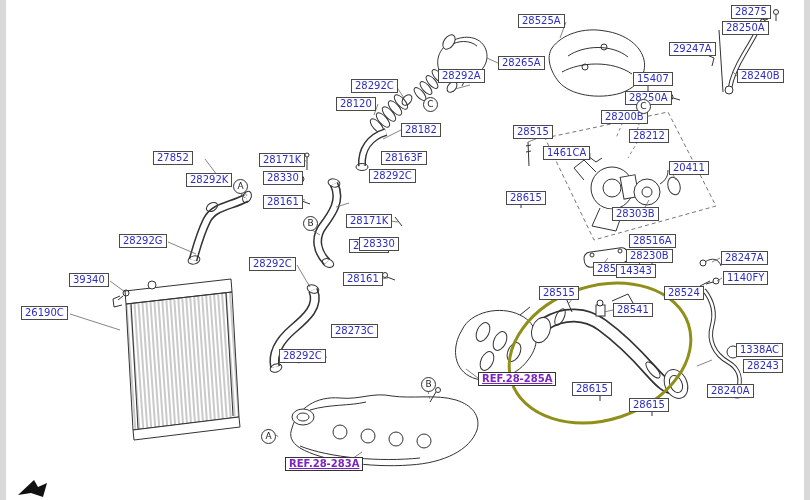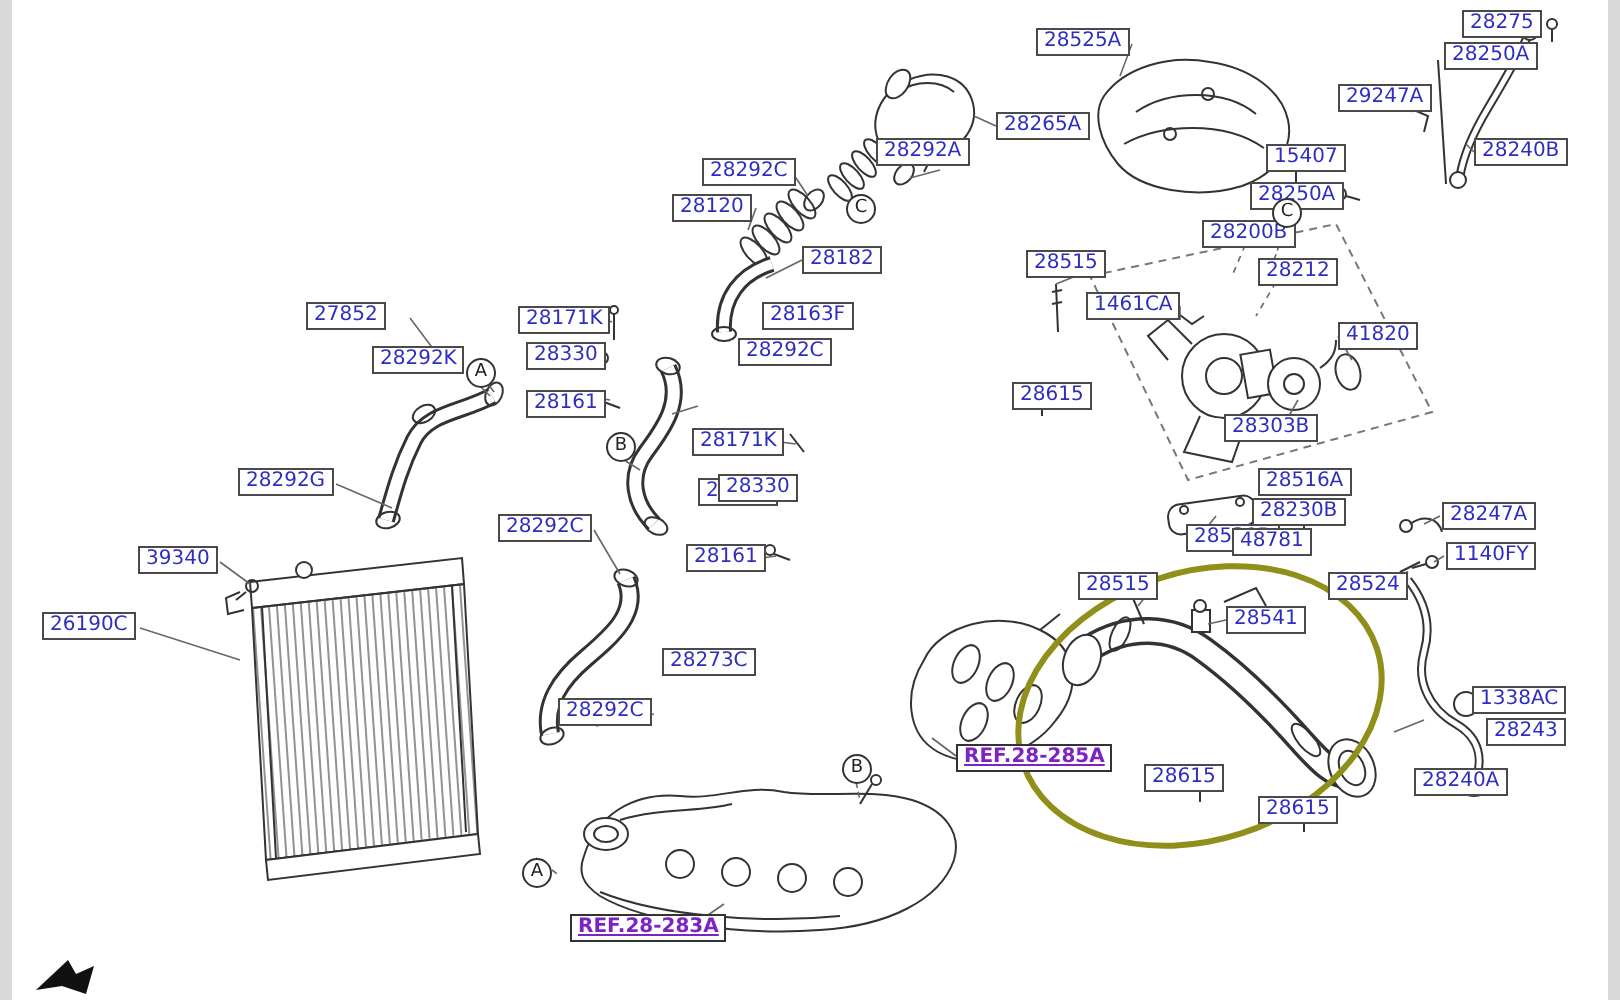"41820" div.part-label { text: 41820 -> 20411 }
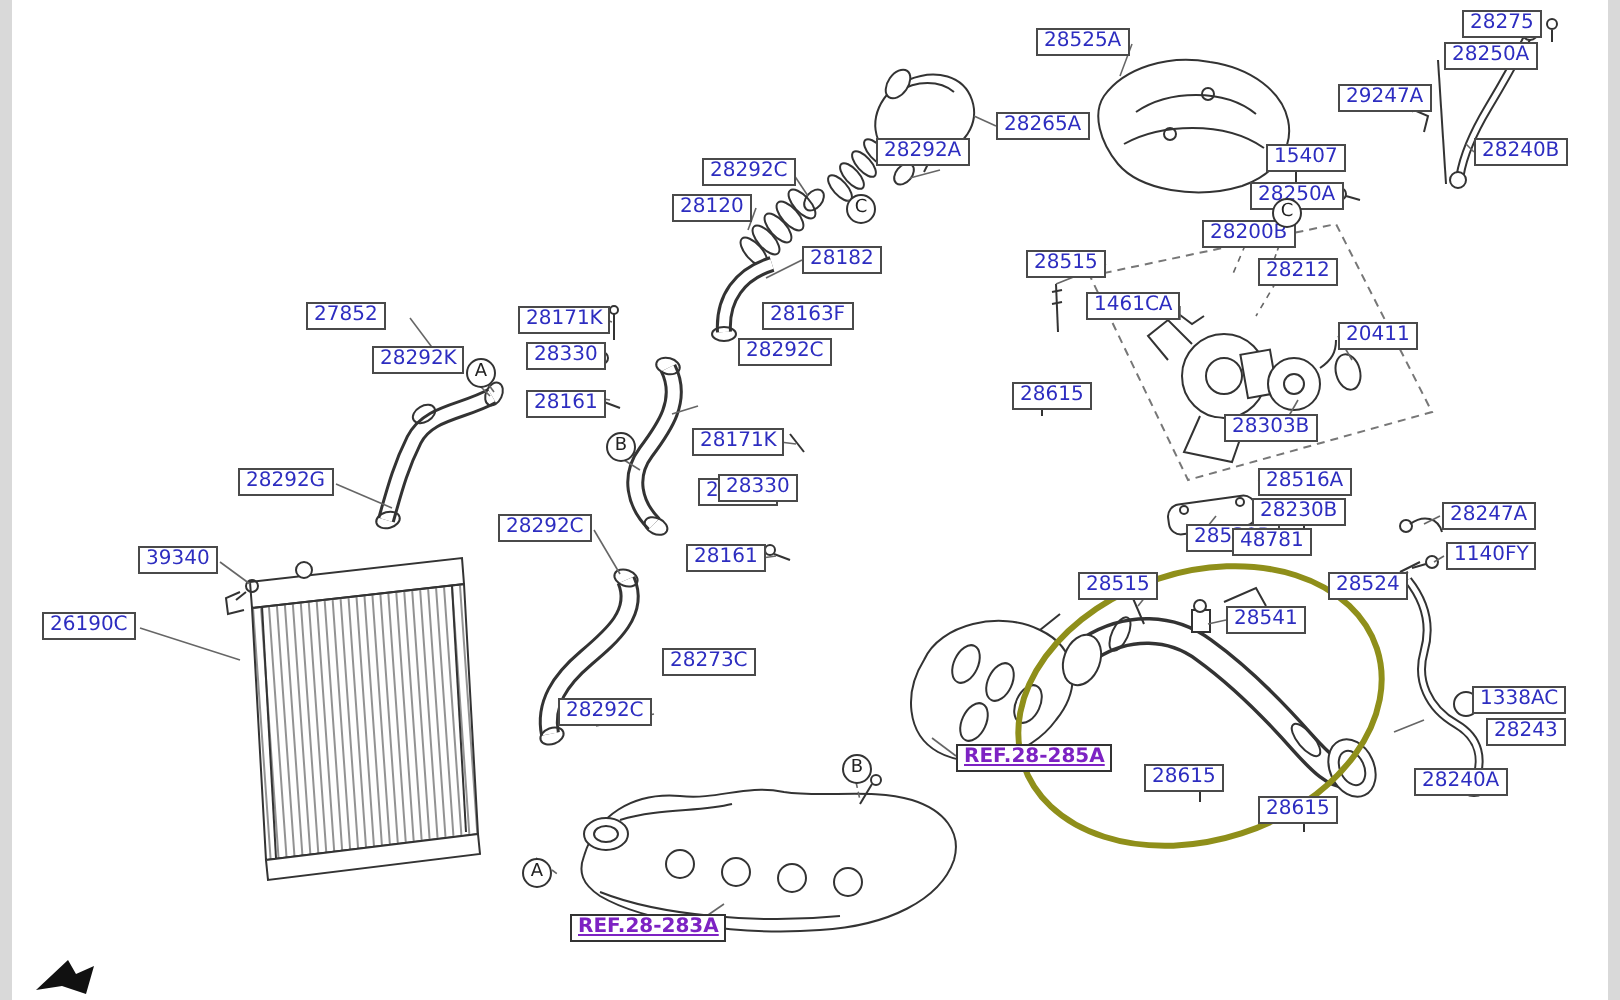"48781" div.part-label { text: 48781 -> 14343 }
